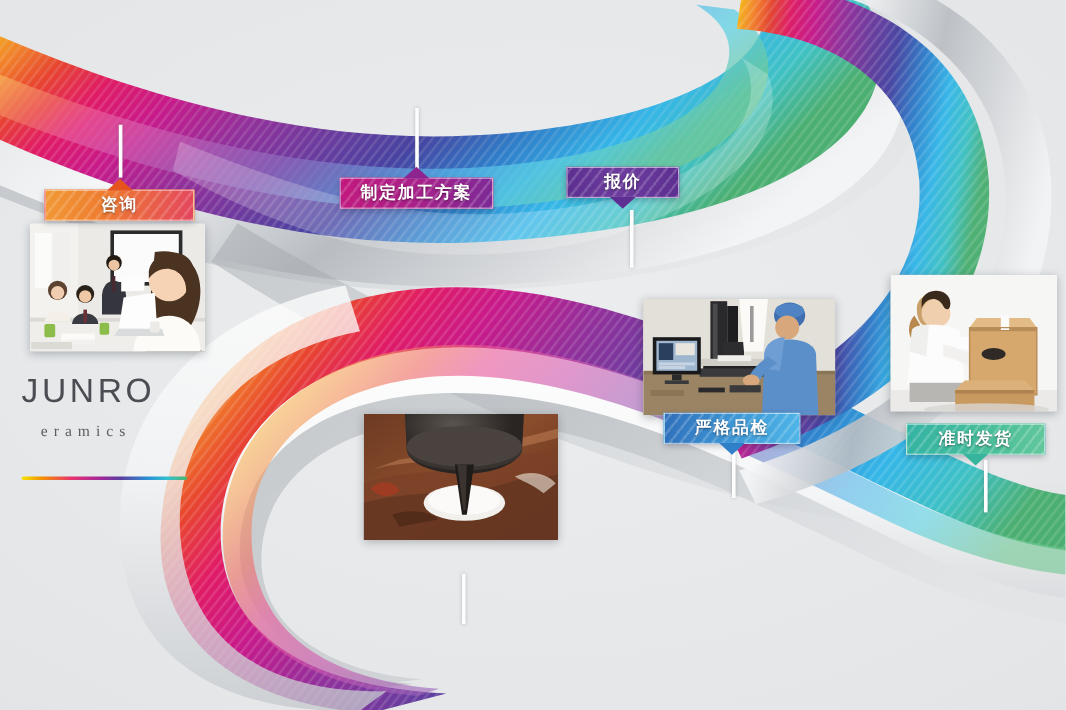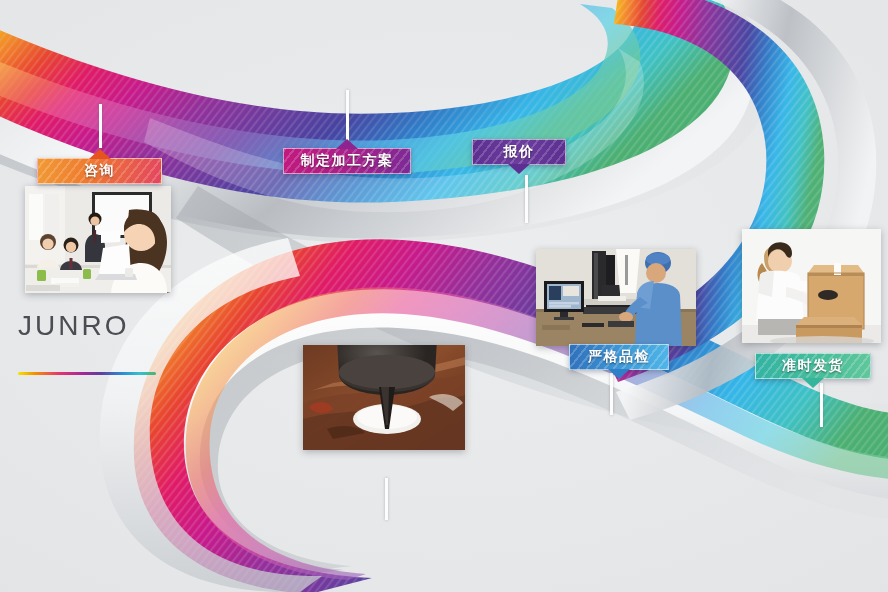"eramics" div.sub { html: none -> <div>eramics</div> }
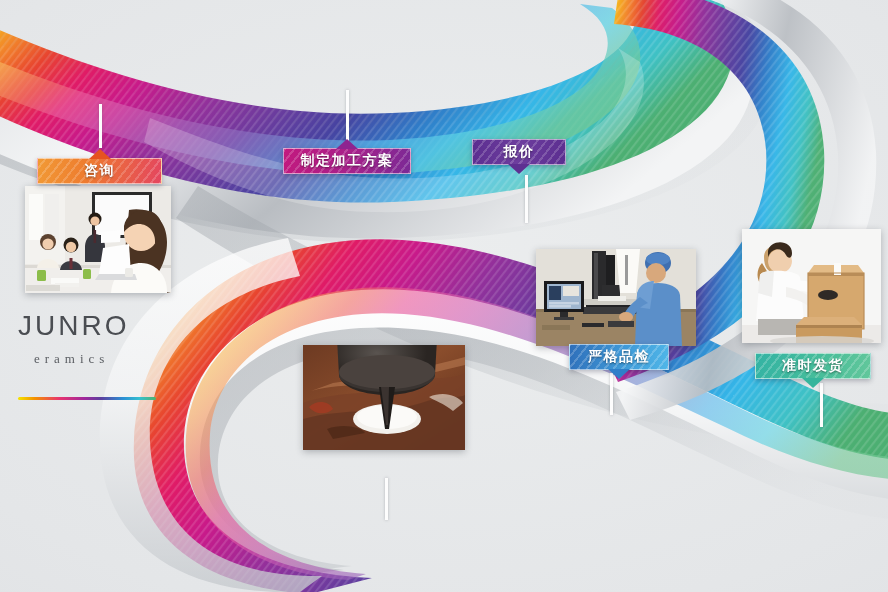"严格品检" div.badge { margin-left: 16px -> none; width: 100px -> 114px }
